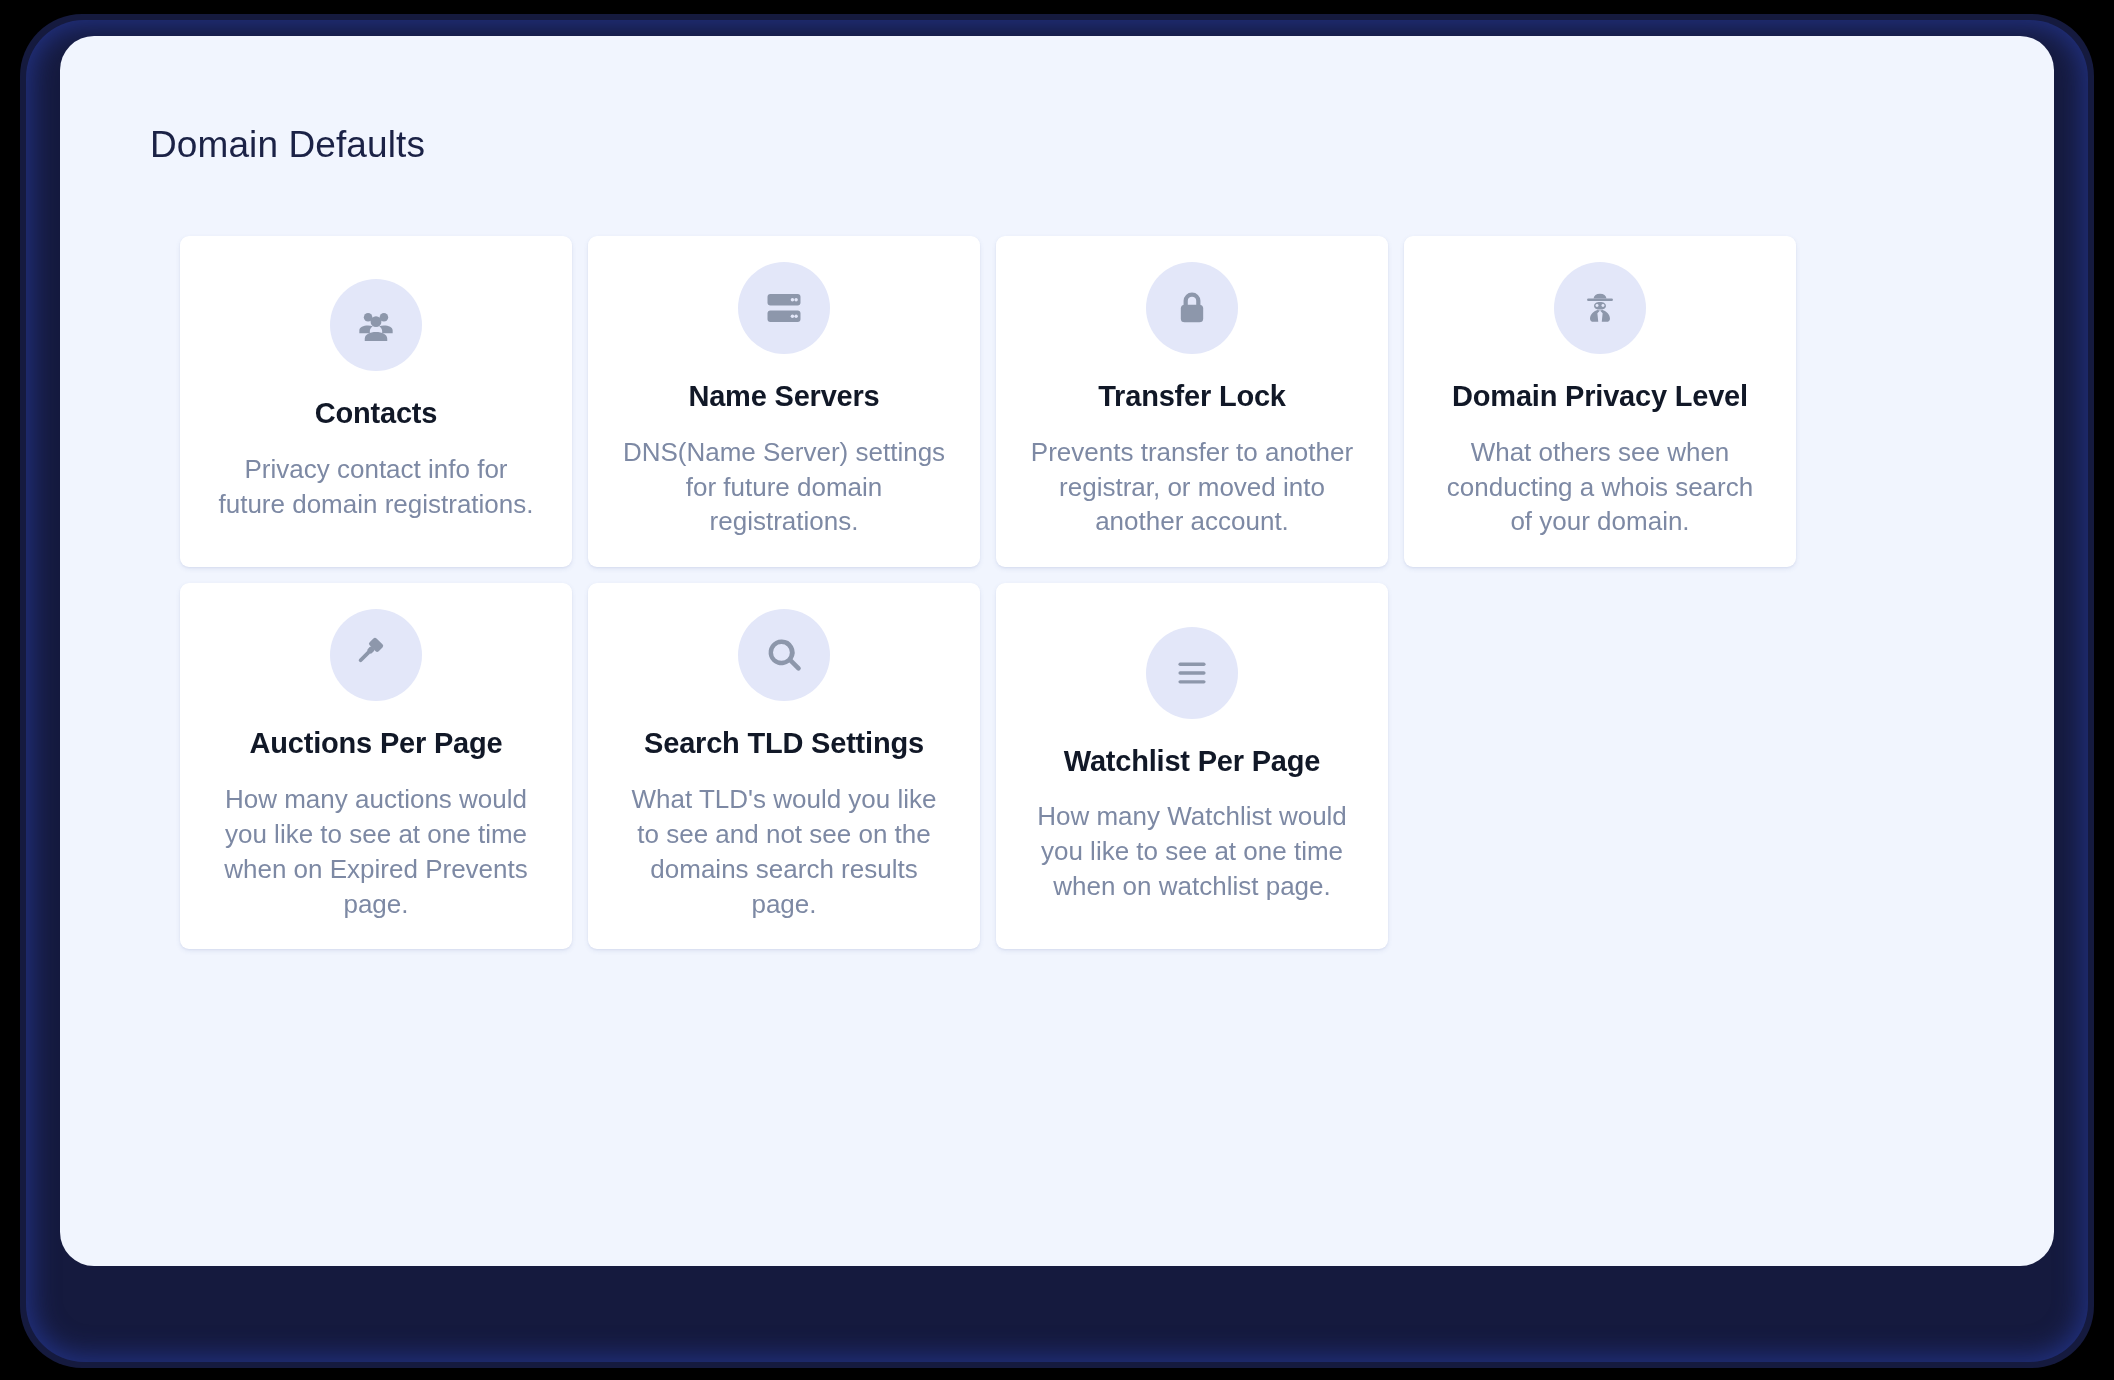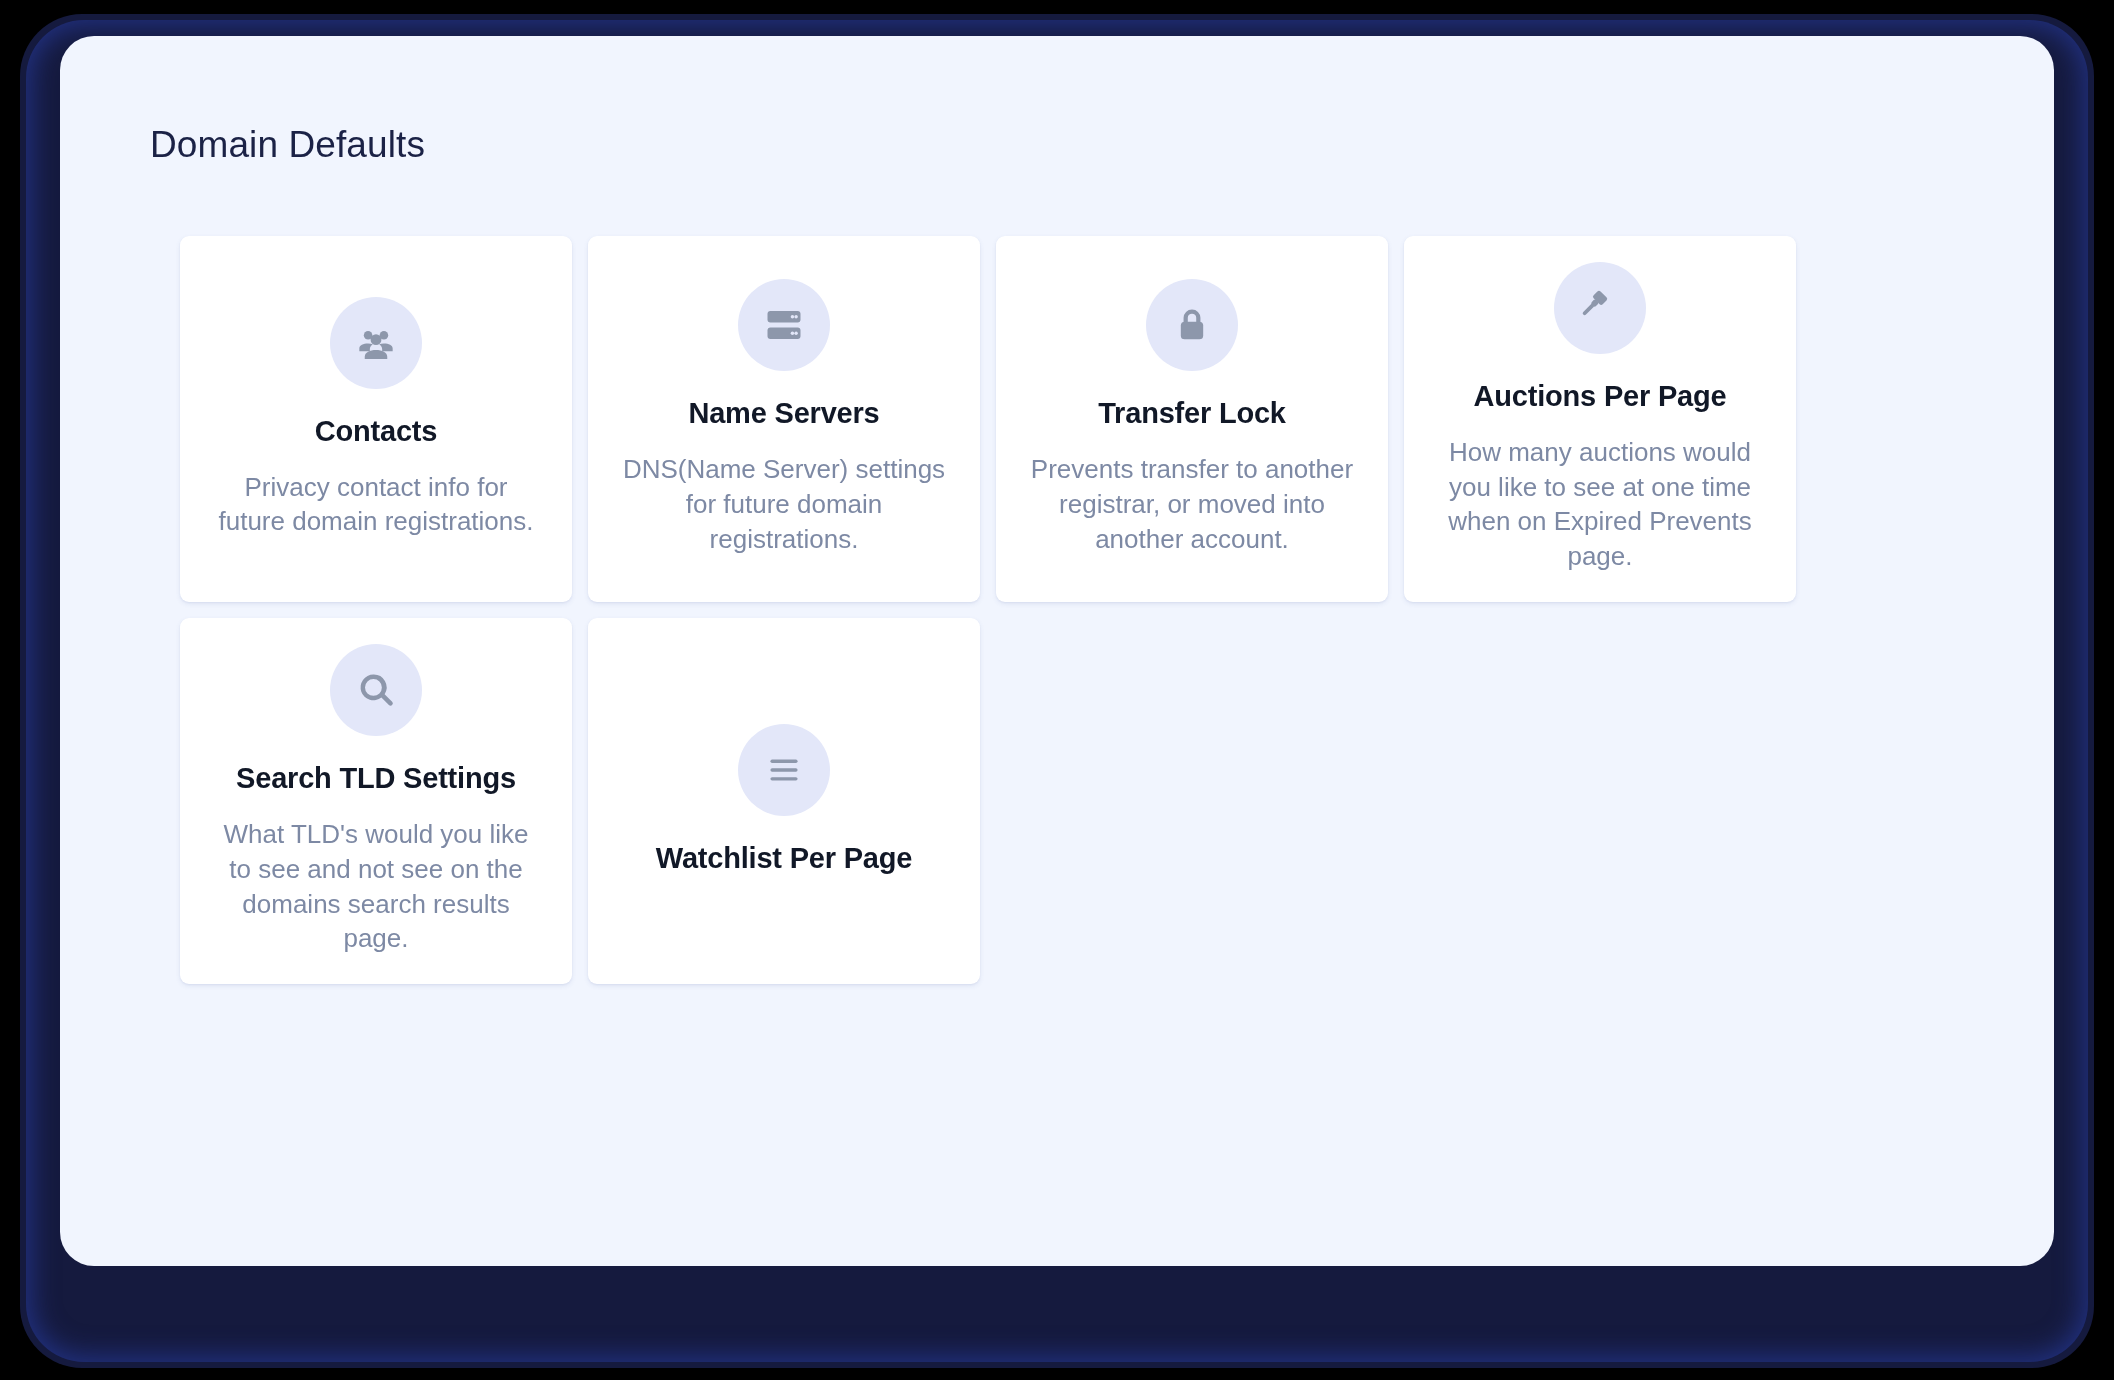"Domain Privacy Level" div.settings-card { html: none -> <div> <div> <svg> <path></path> <rect></rect> <path></path> <circle></circle> <circle></circle> <path></path> <path></path> </svg> </div> <div>Domain Privacy Level</div> <div>What others see when conducting a whois search of your domain.</div> </div> }
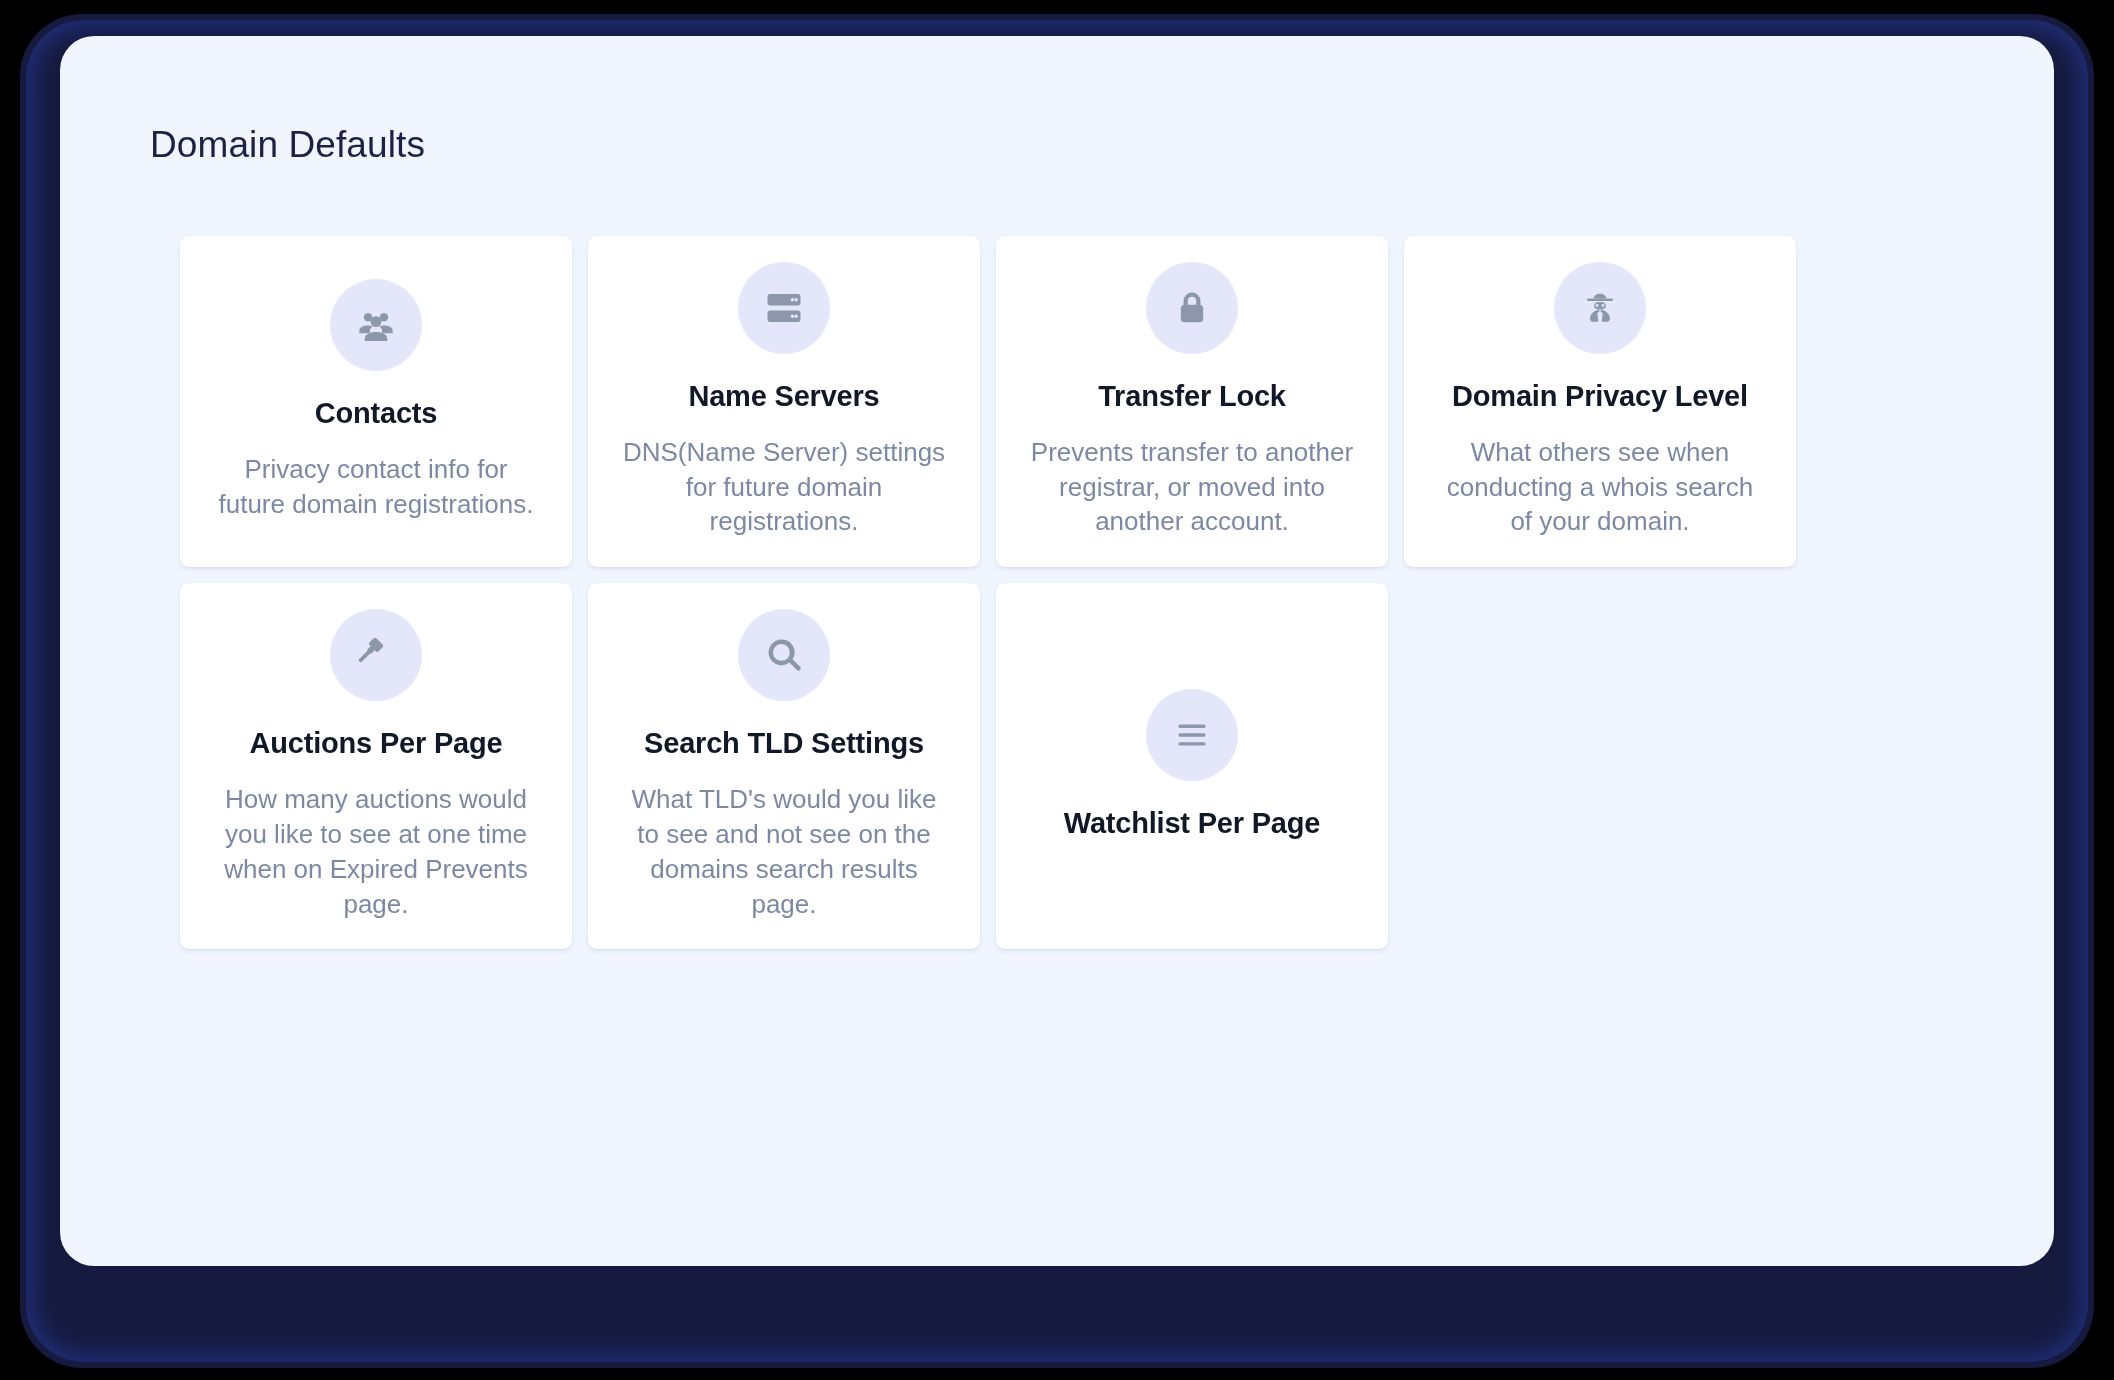"How many Watchlist would you" div.card-desc { html: none -> <div>How many Watchlist would you like to see at one time when on watchlist page.</div> }
